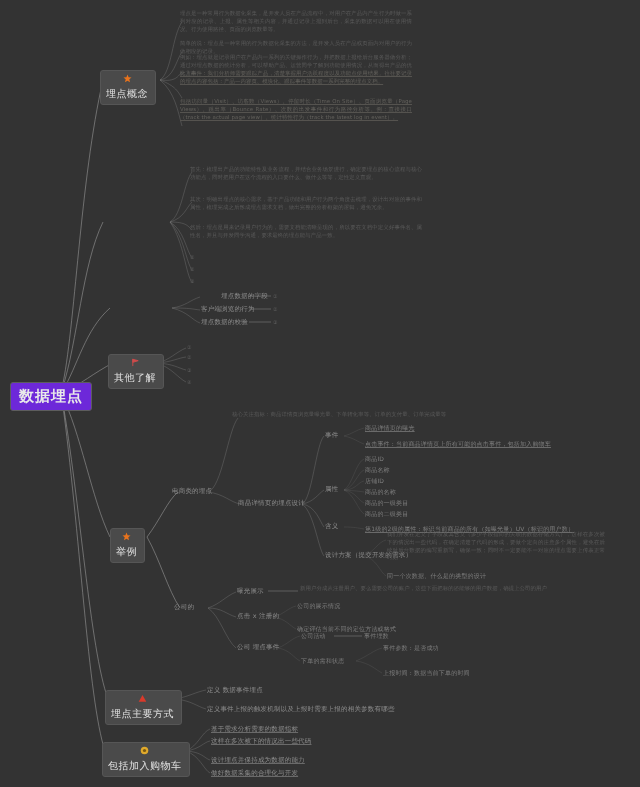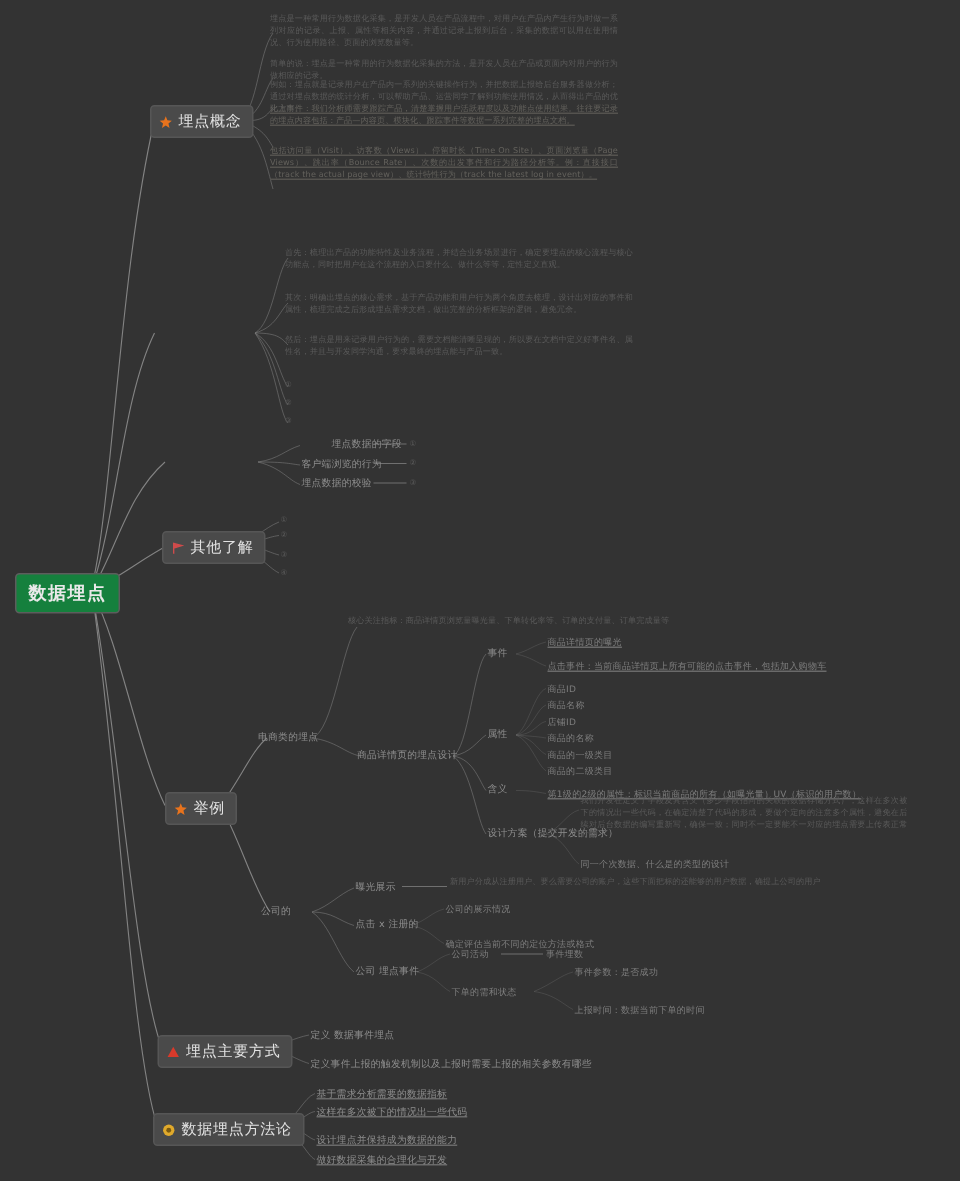"埋点概念" .node { flex-direction: none -> column }
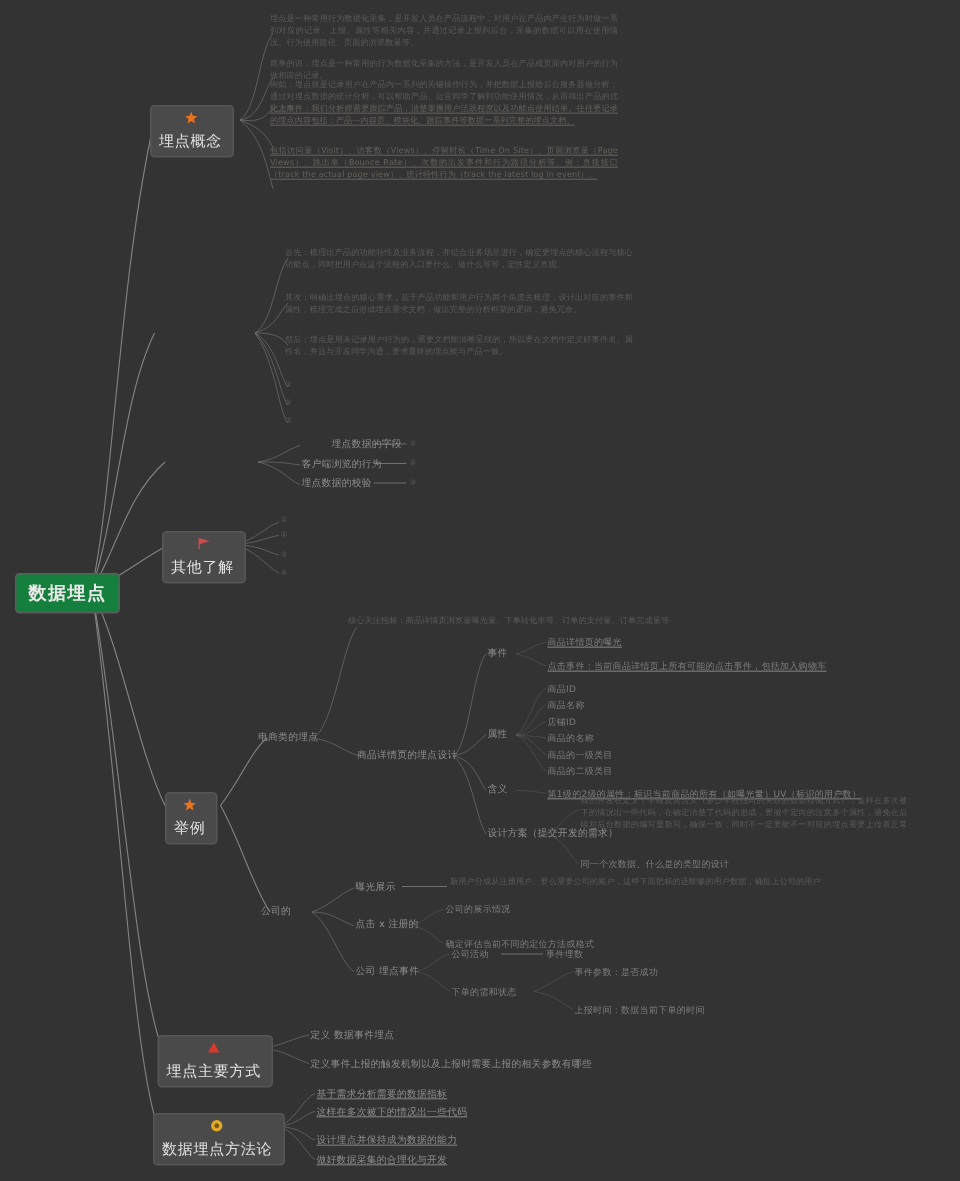"数据埋点" .root { background: #15803d -> #6d28d9; font-size: 12px -> 15px }
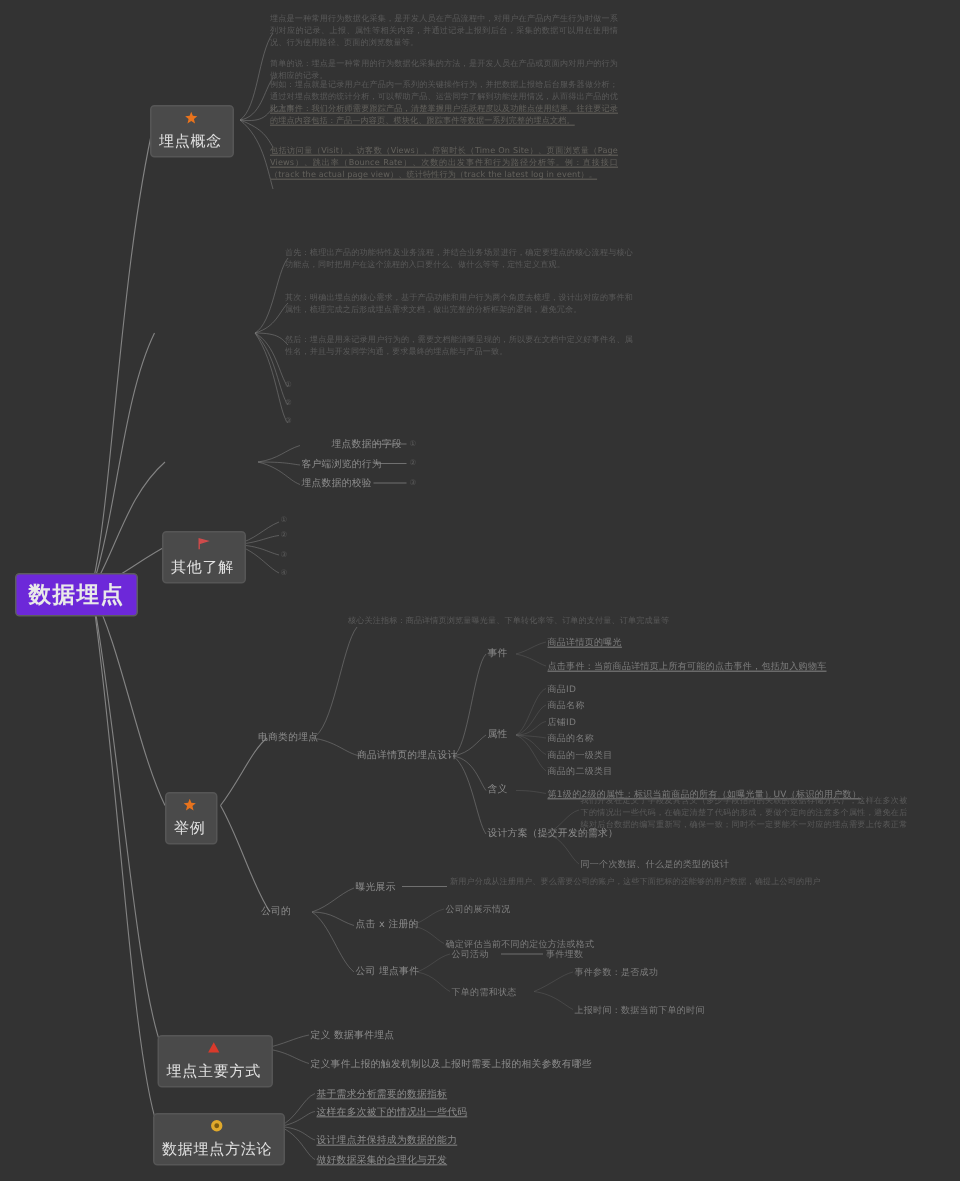"数据埋点方法论" span { text: 数据埋点方法论 -> 包括加入购物车 }
